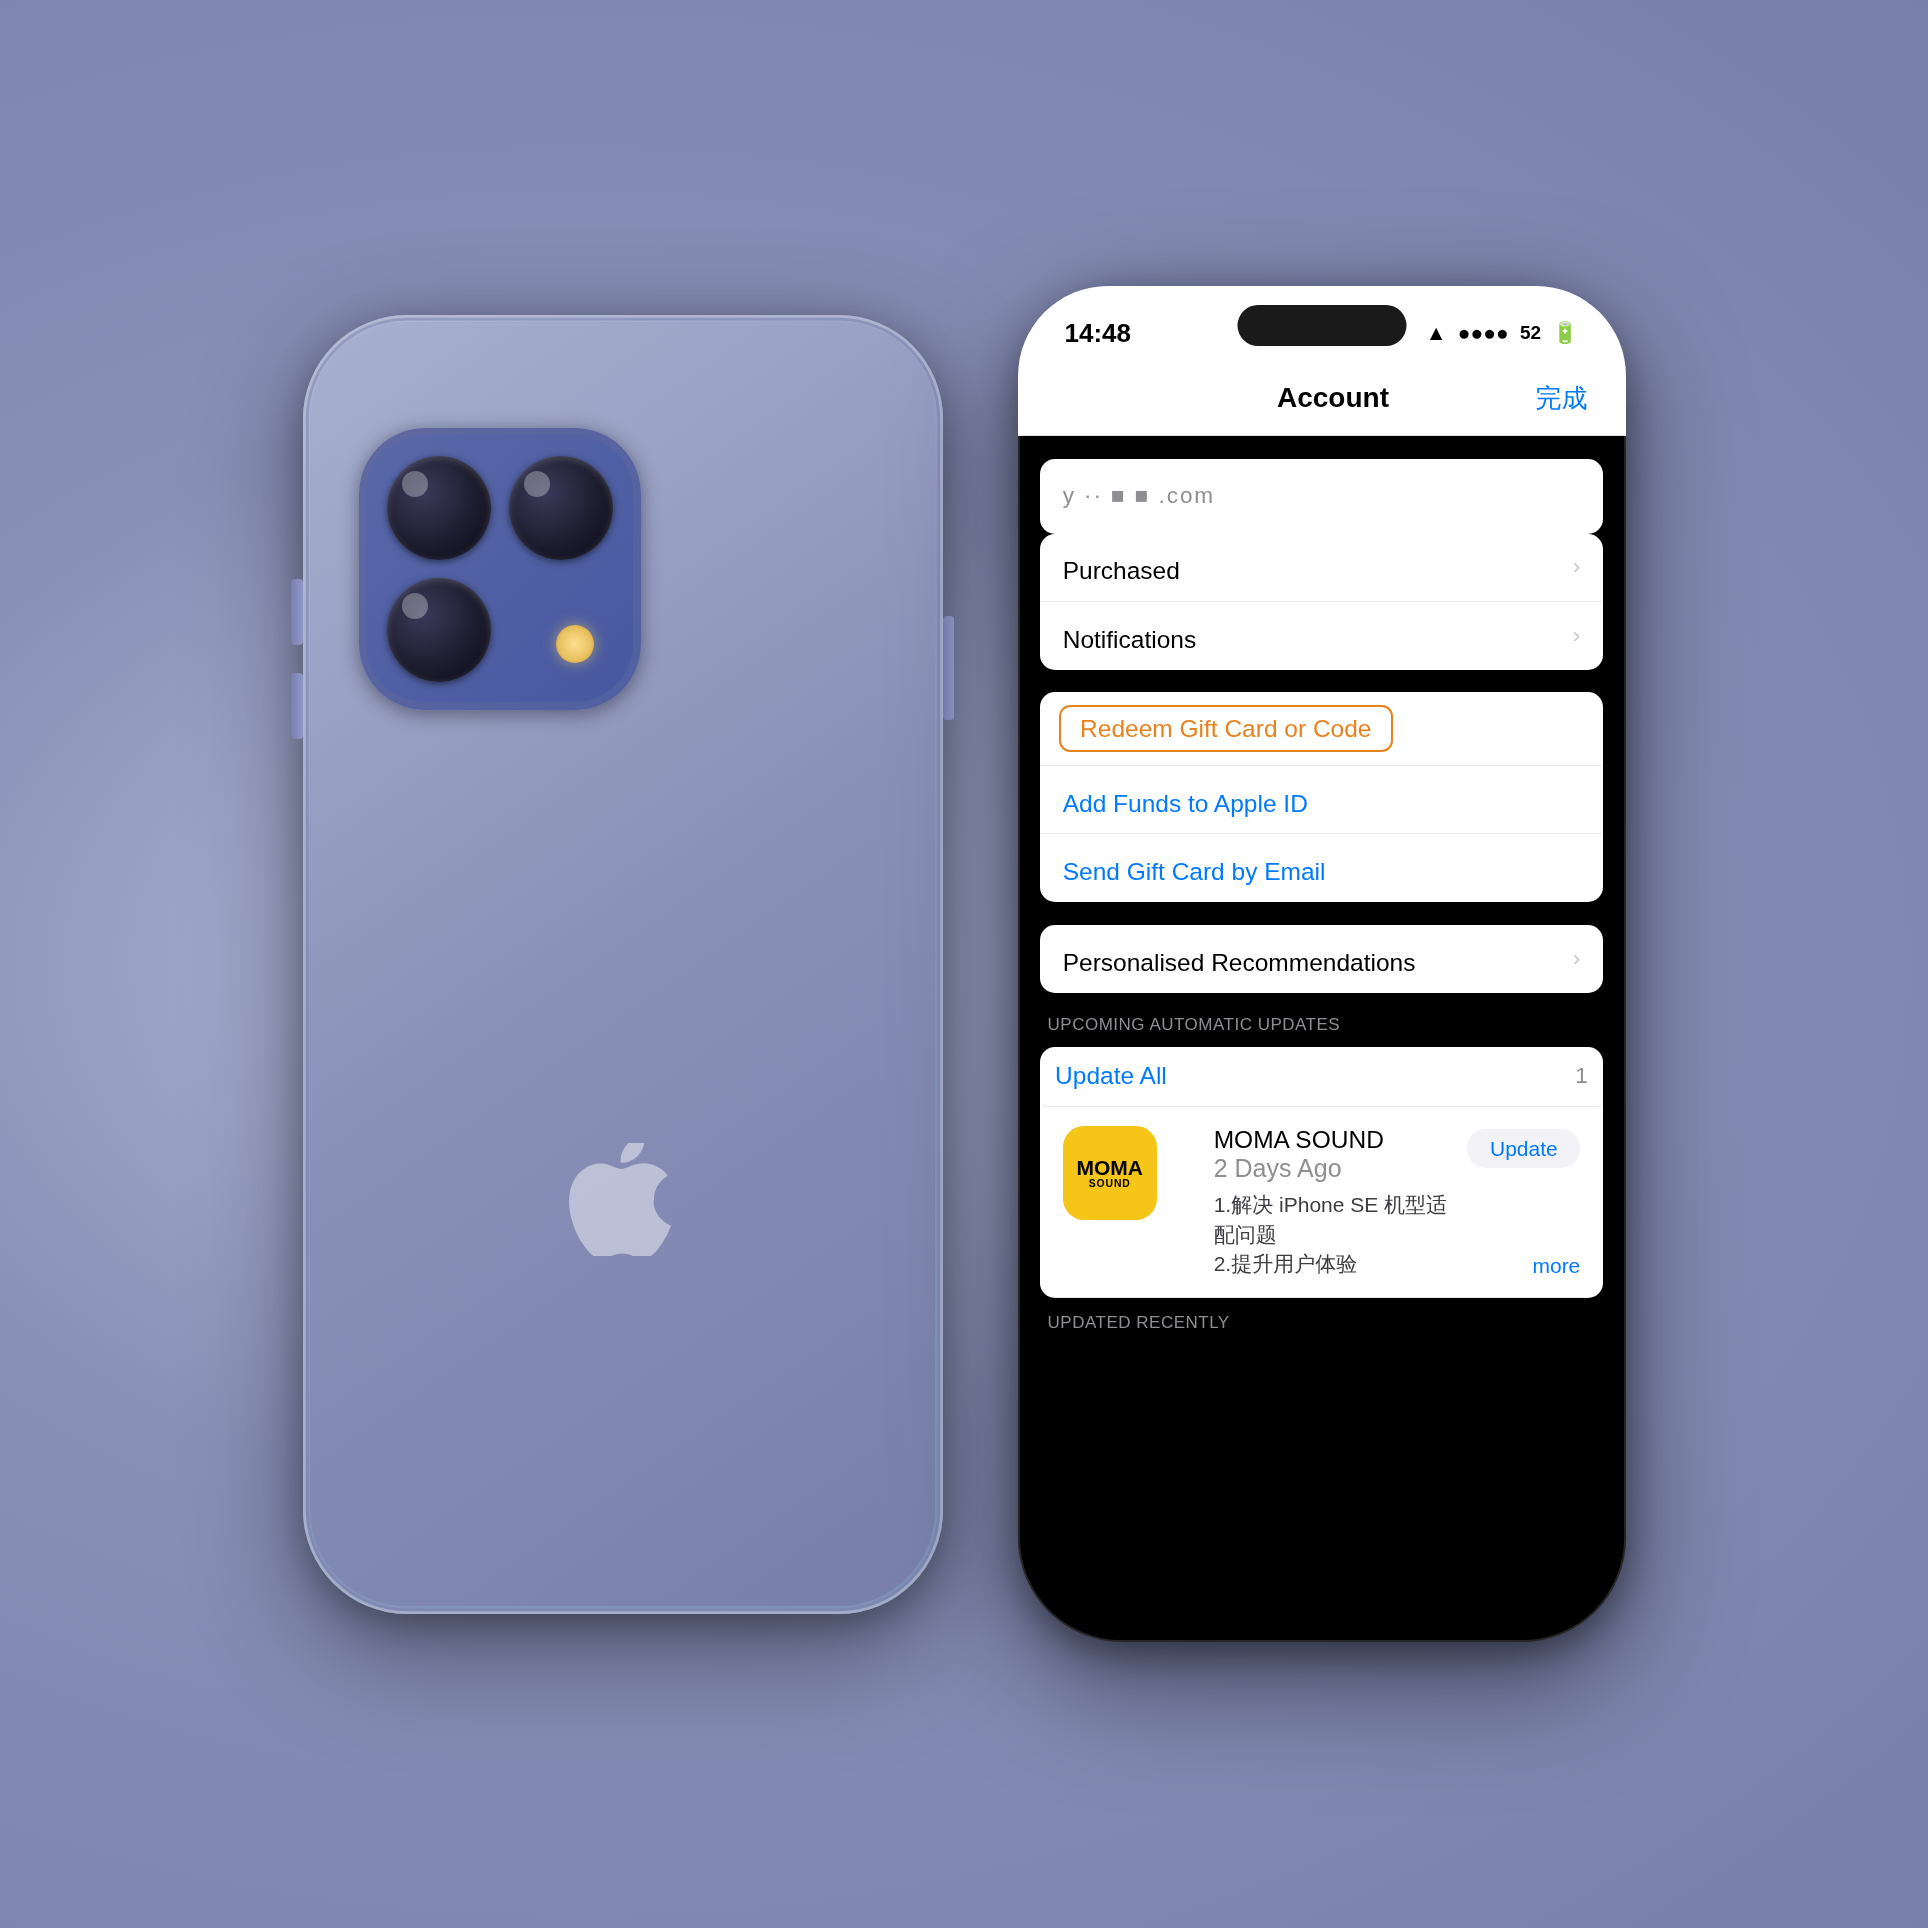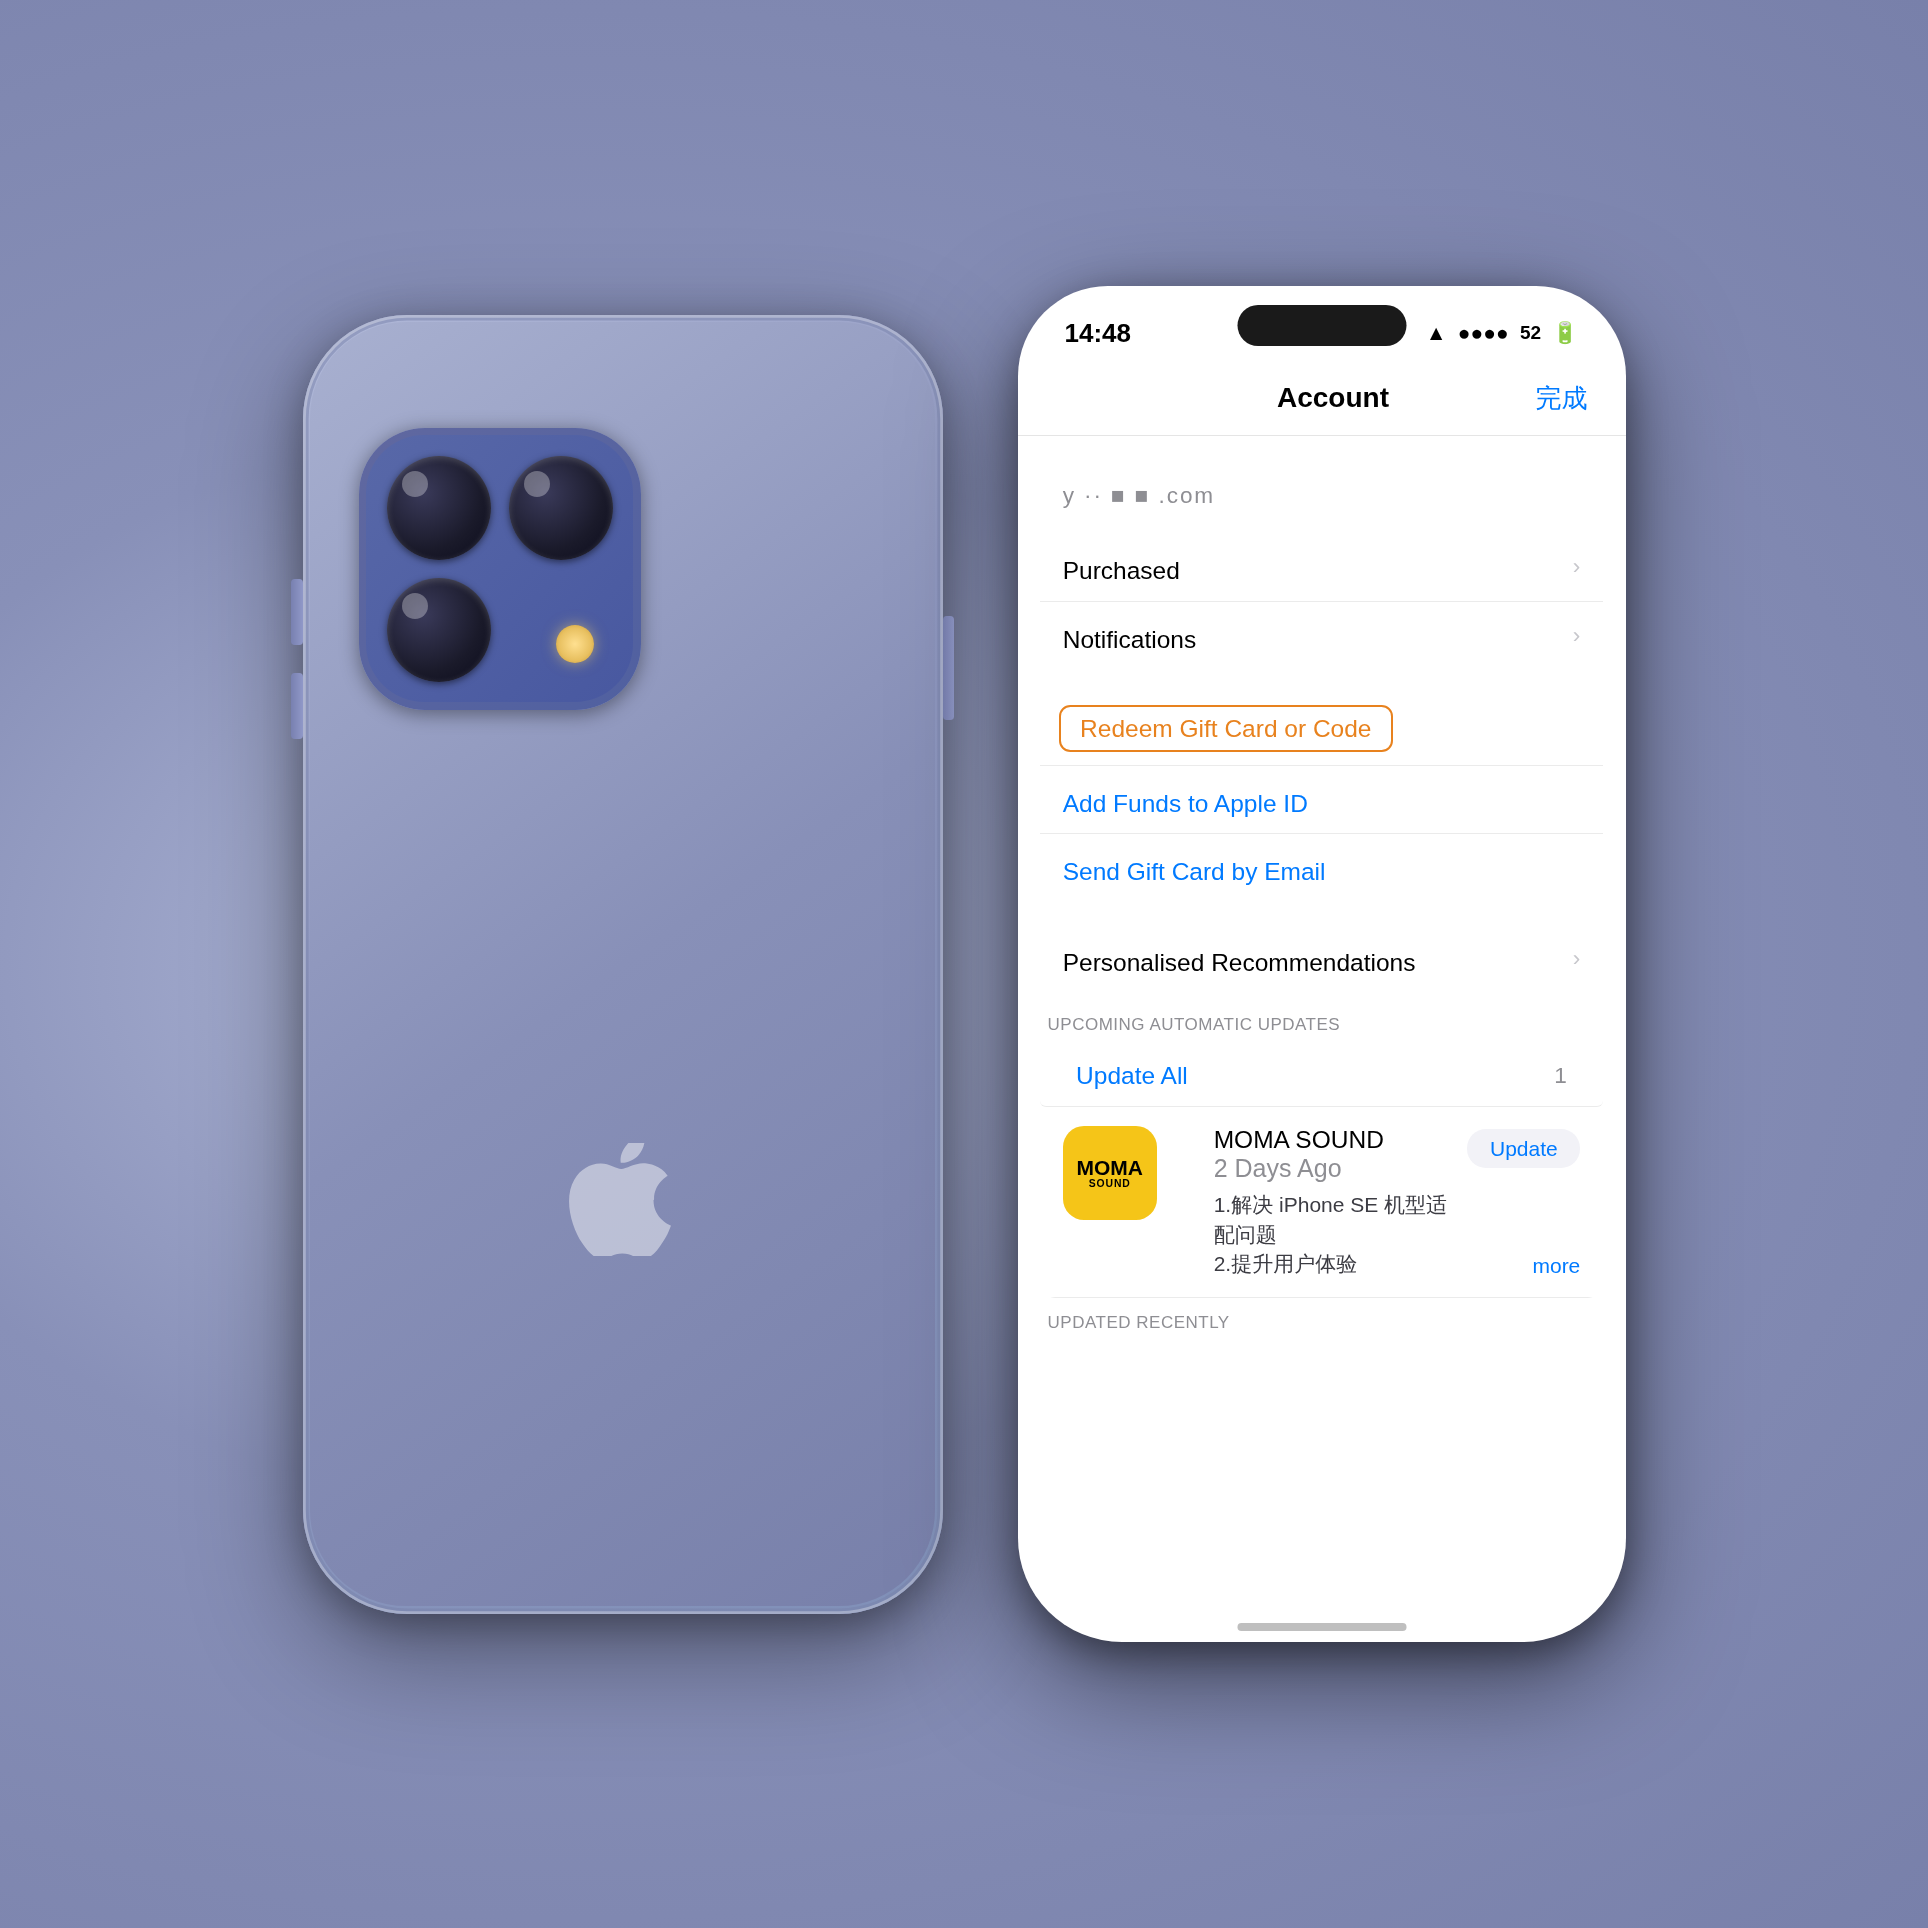"14:48" .iphone-front { background: #ffffff -> #000000 }
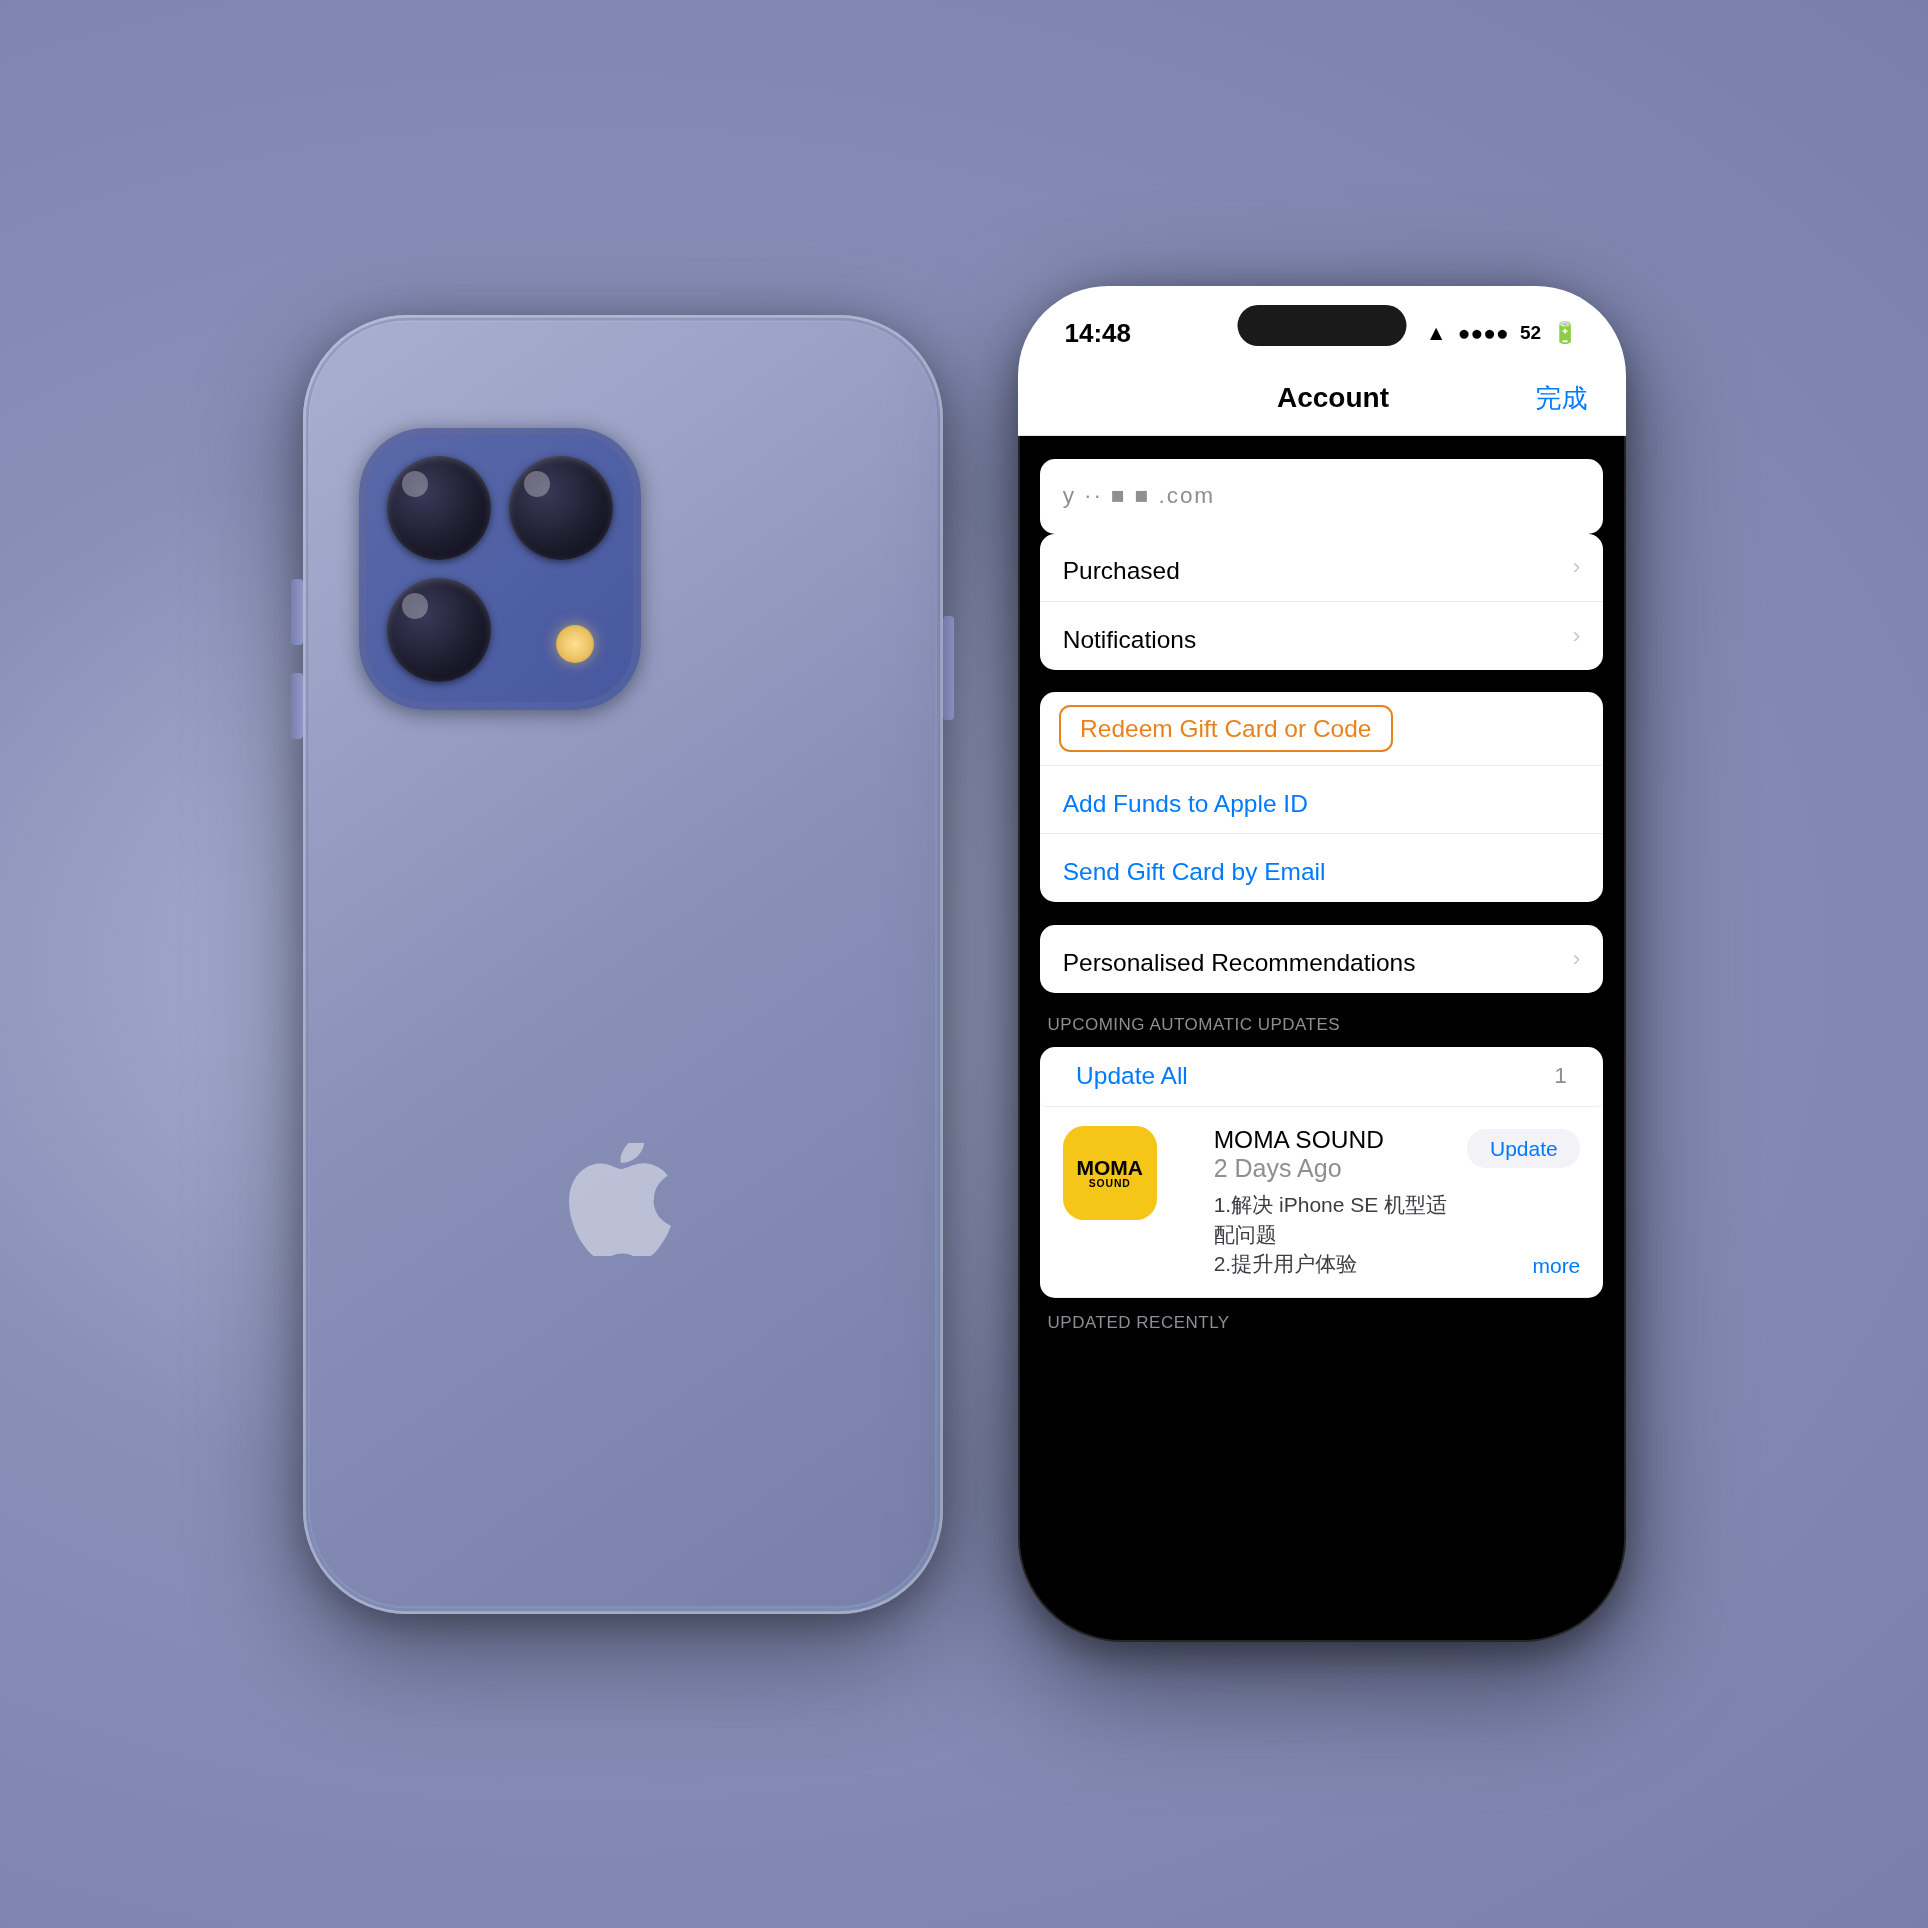"Update All" .update-all-row { padding: 0 36px -> 0 15px }
